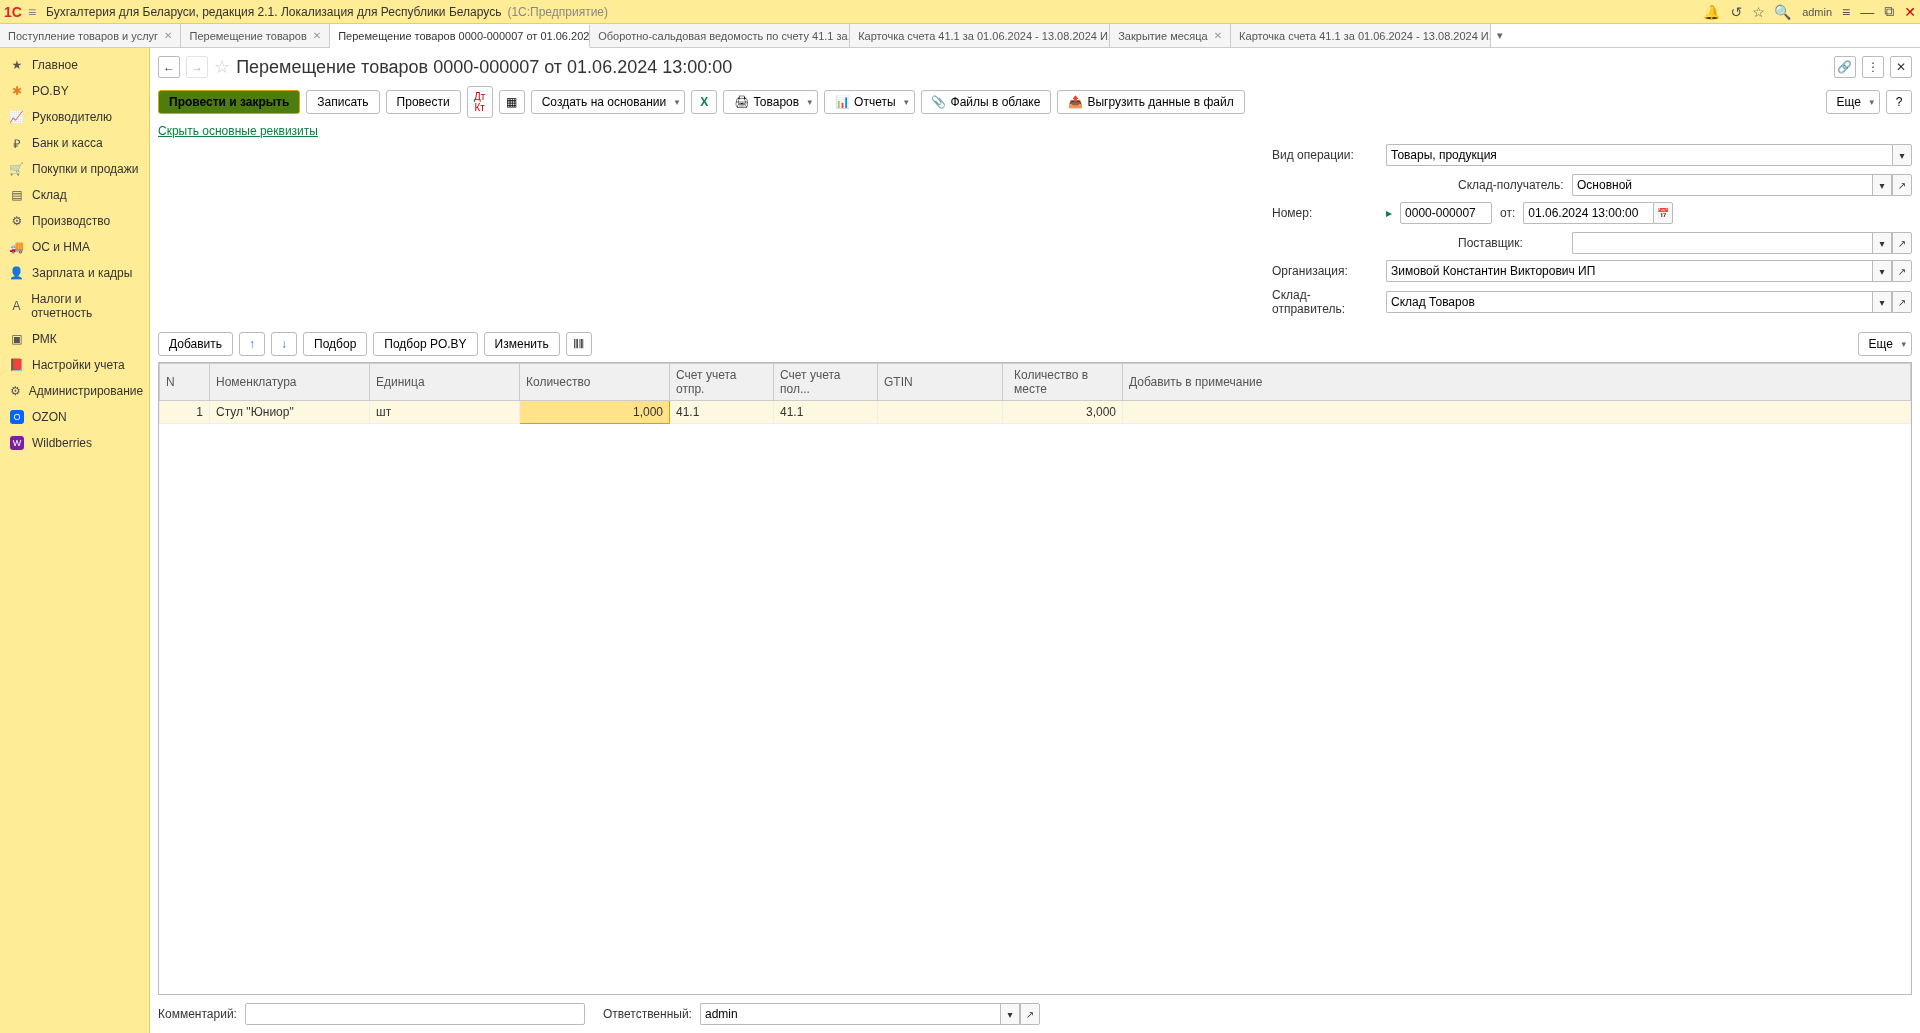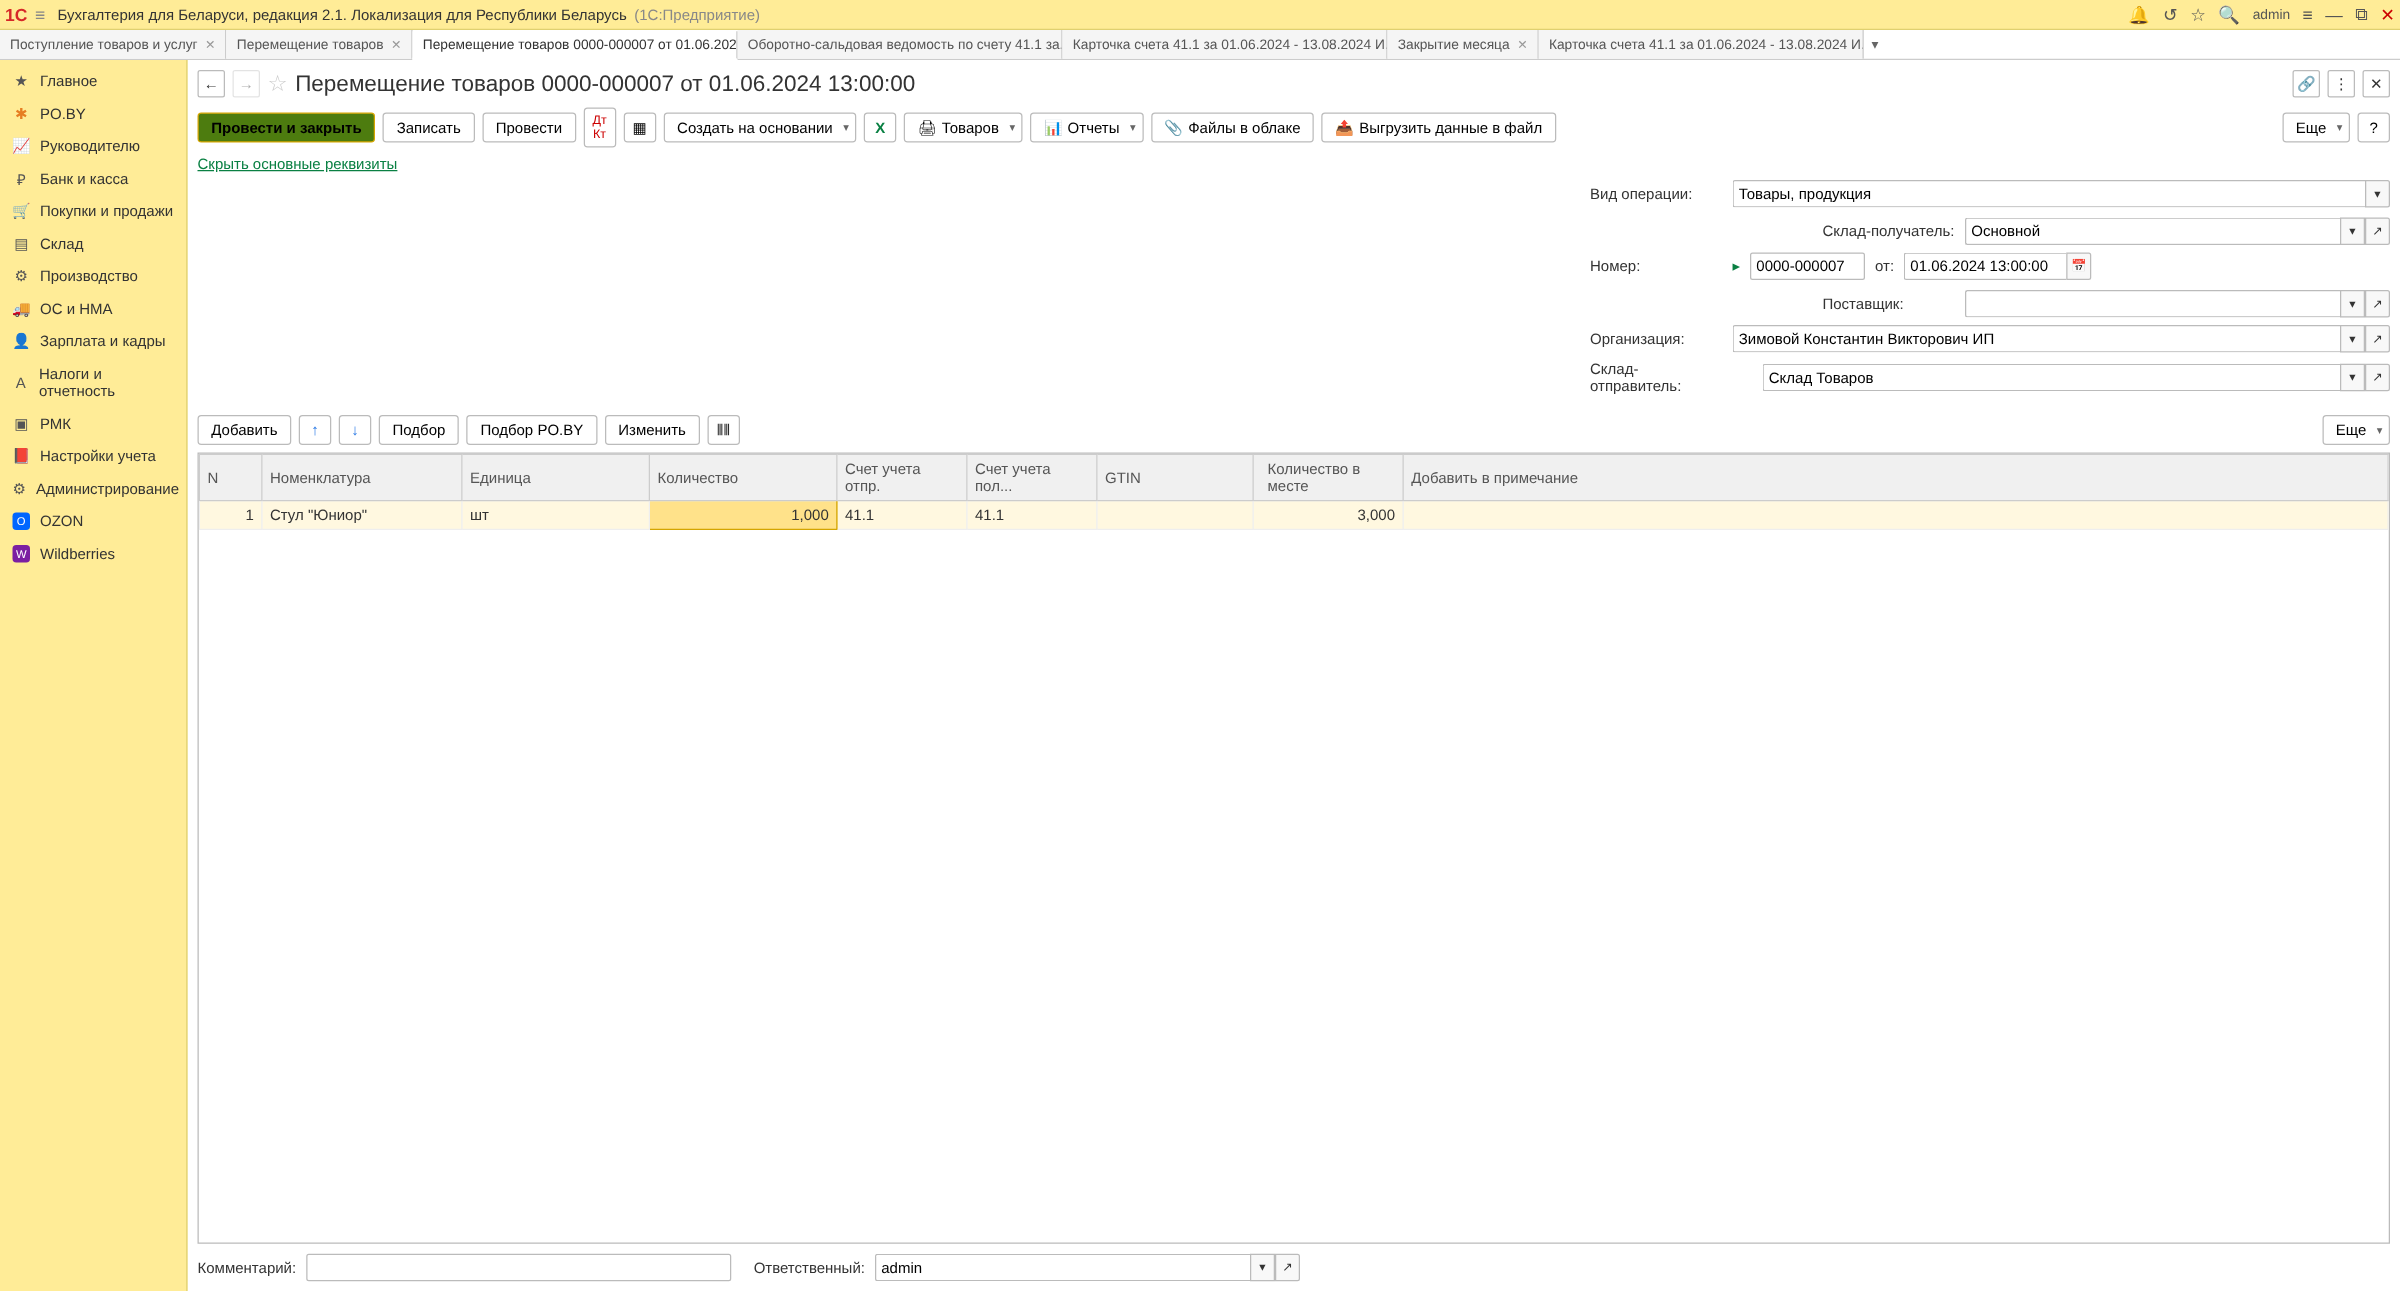"Склад Товаров" input.input { margin-left: 24px -> none }
